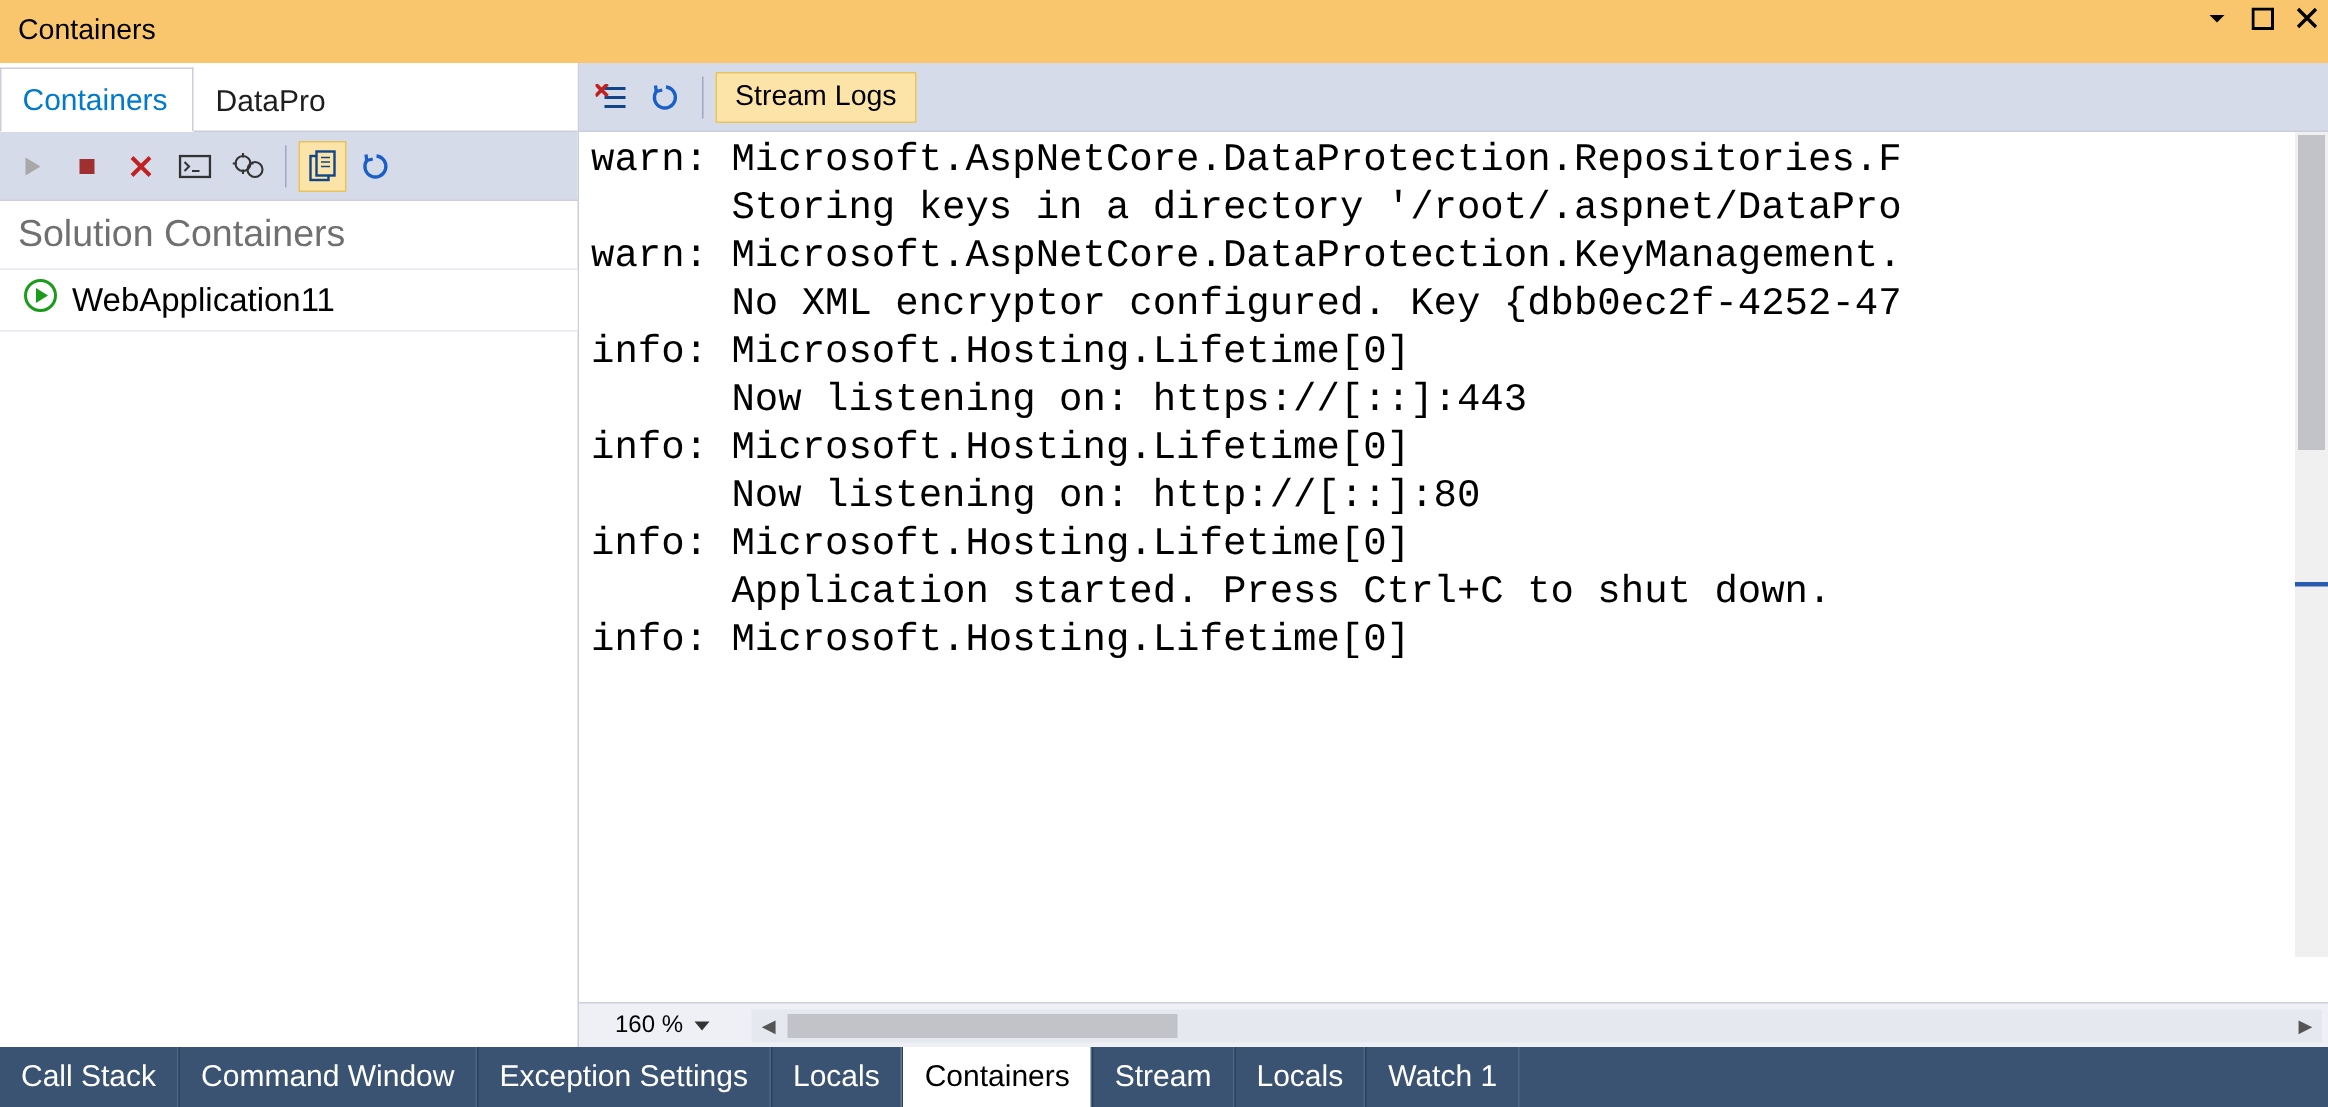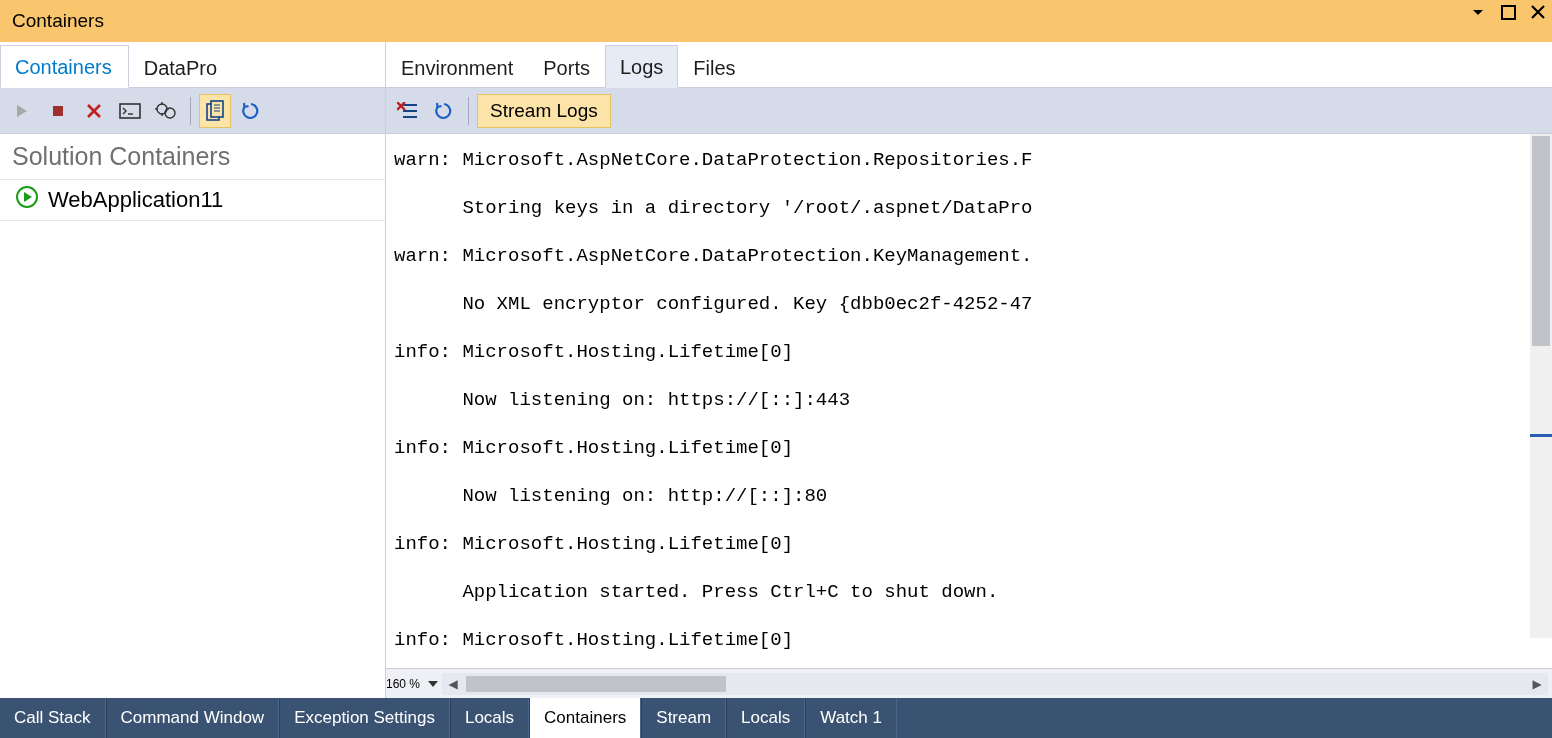"Environment" div.tabs-row { html: <div> <div><span>Environment</span></div> <div><span>Ports</span></div> <div><span>Logs</span></div> <div><span>Files</span></div> </div> -> none }
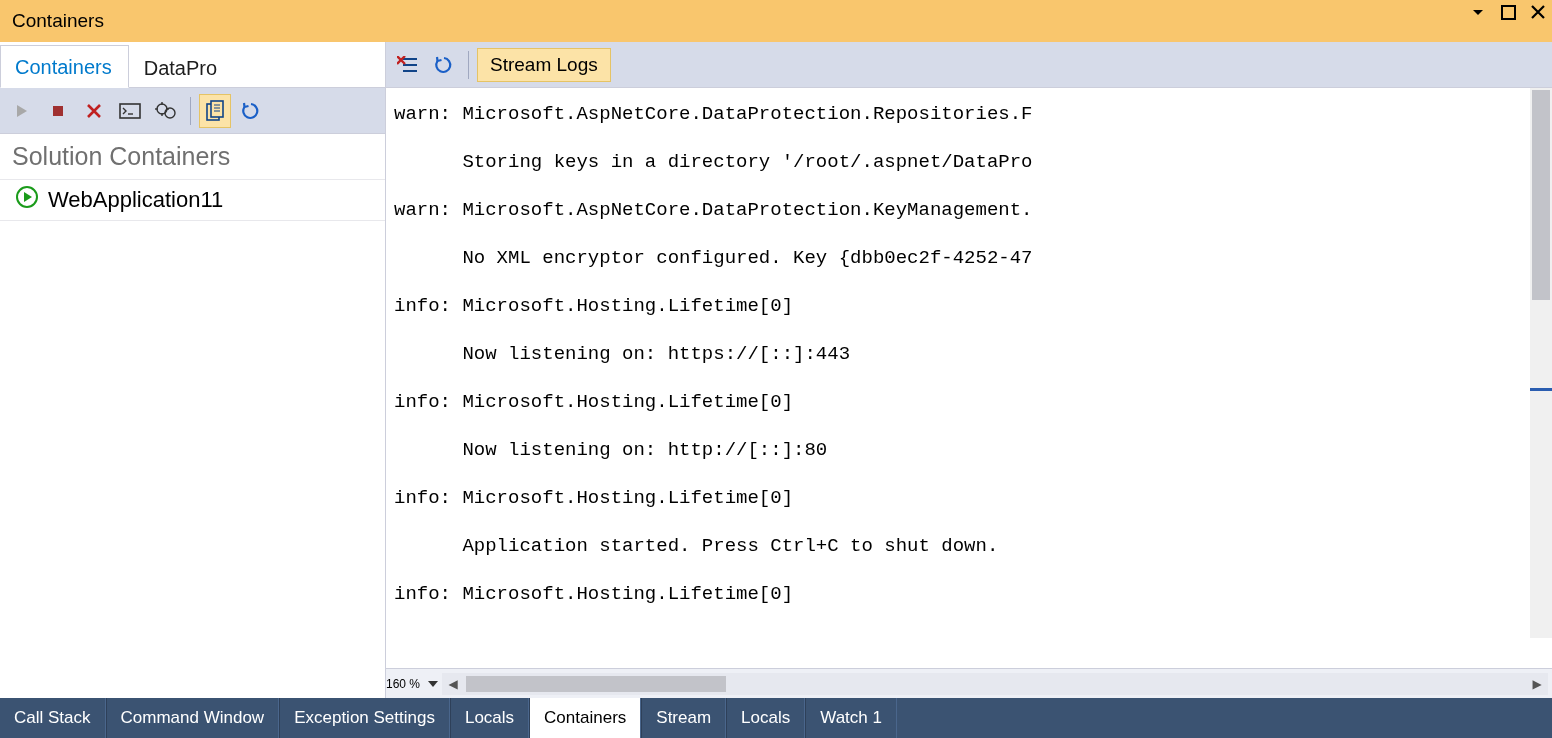"warn:" .log-content { font-size: 19px -> 26px; line-height: 48px -> 32px }
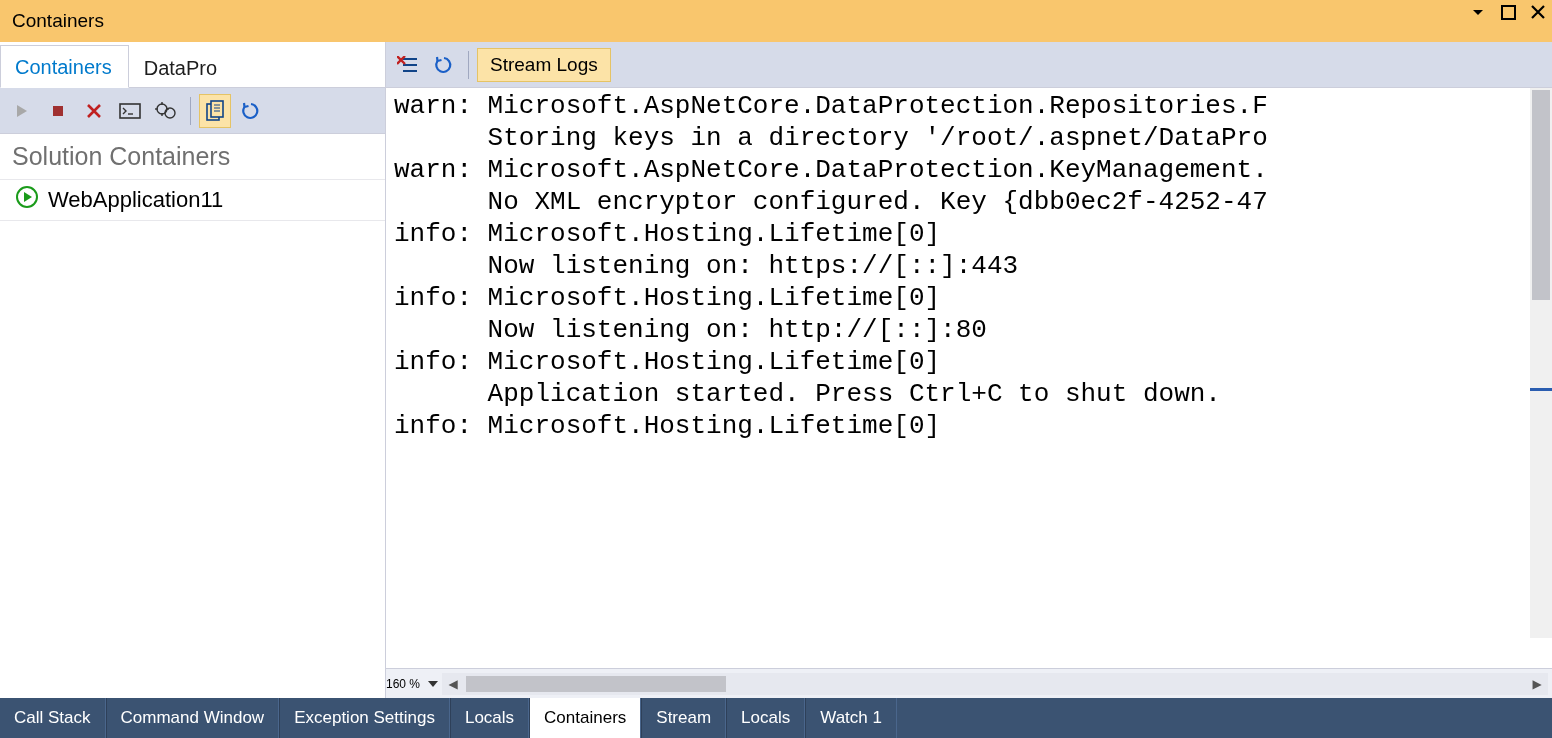"160 %" .zoom { font-size: 12px -> 16px; padding: 0 0 -> 0 24px }
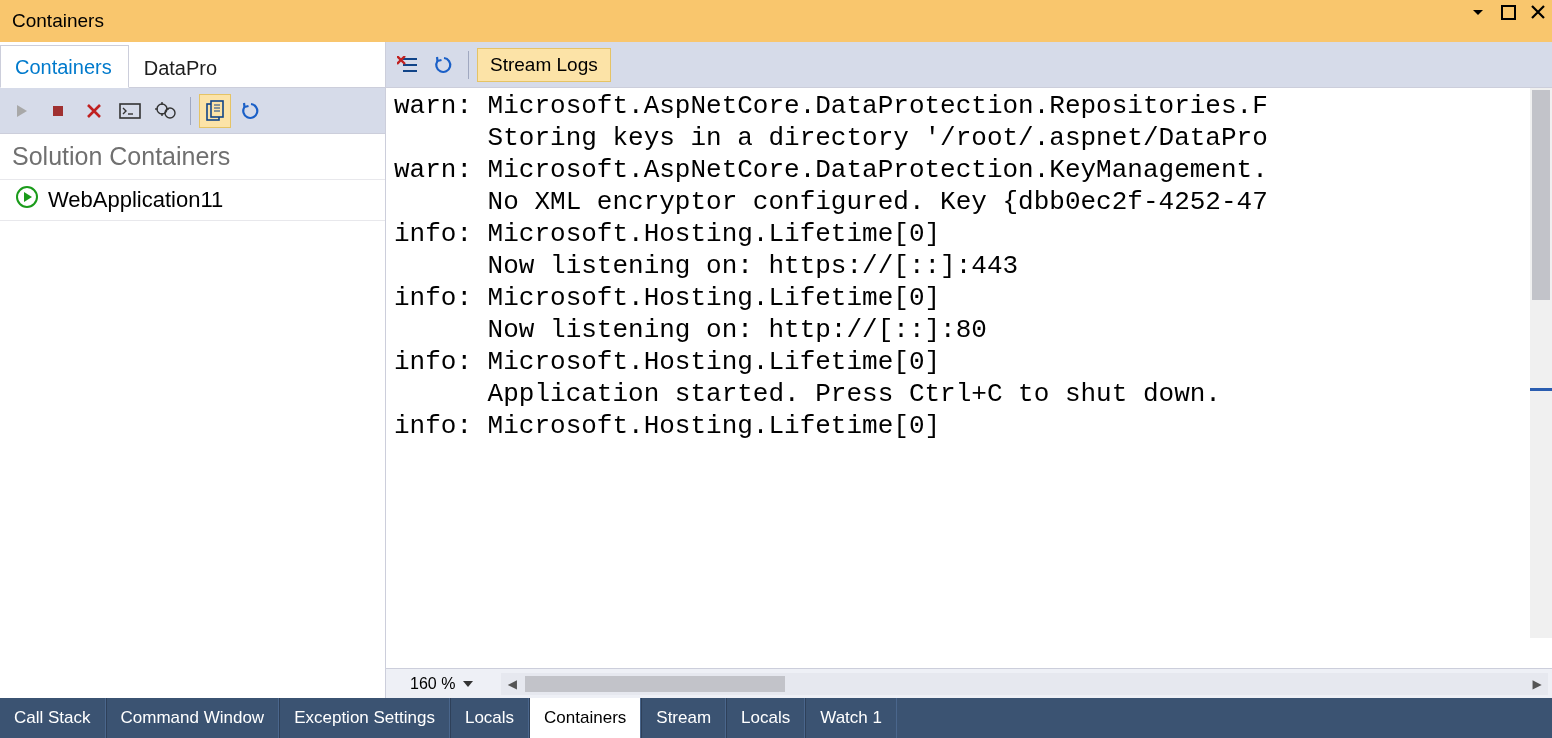"Call Stack" .btab { font-size: 17px -> 20px }
